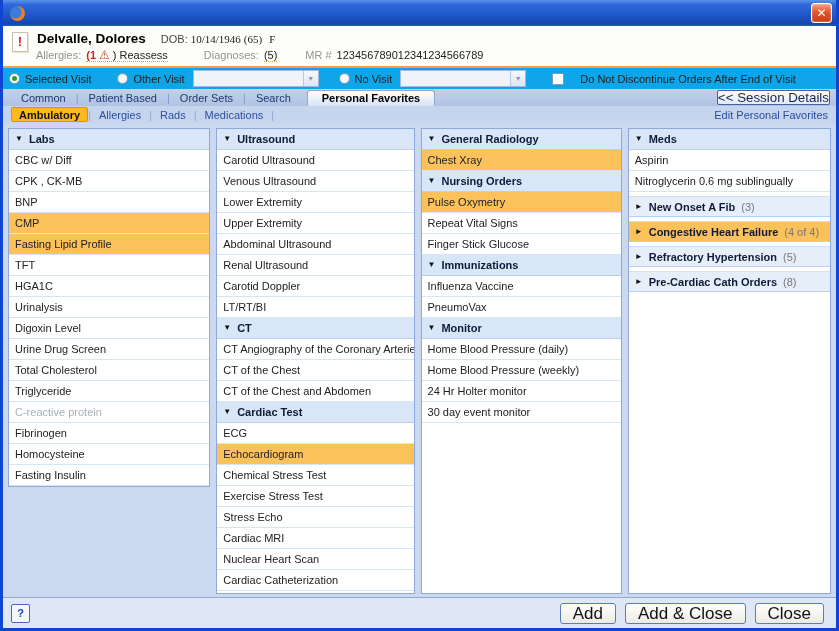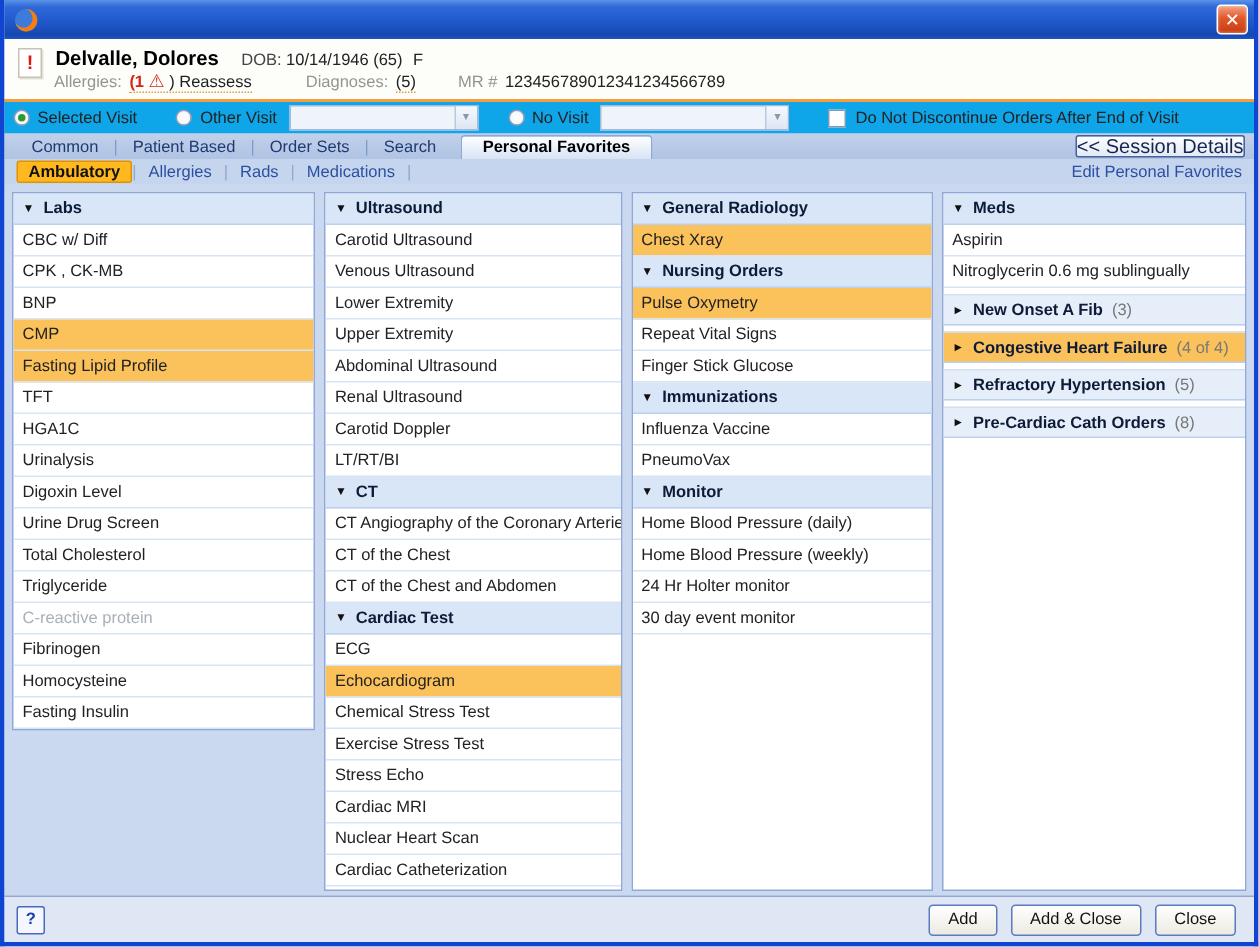"10/14/1946" .meta-val { font-family: none -> Liberation Serif, serif }
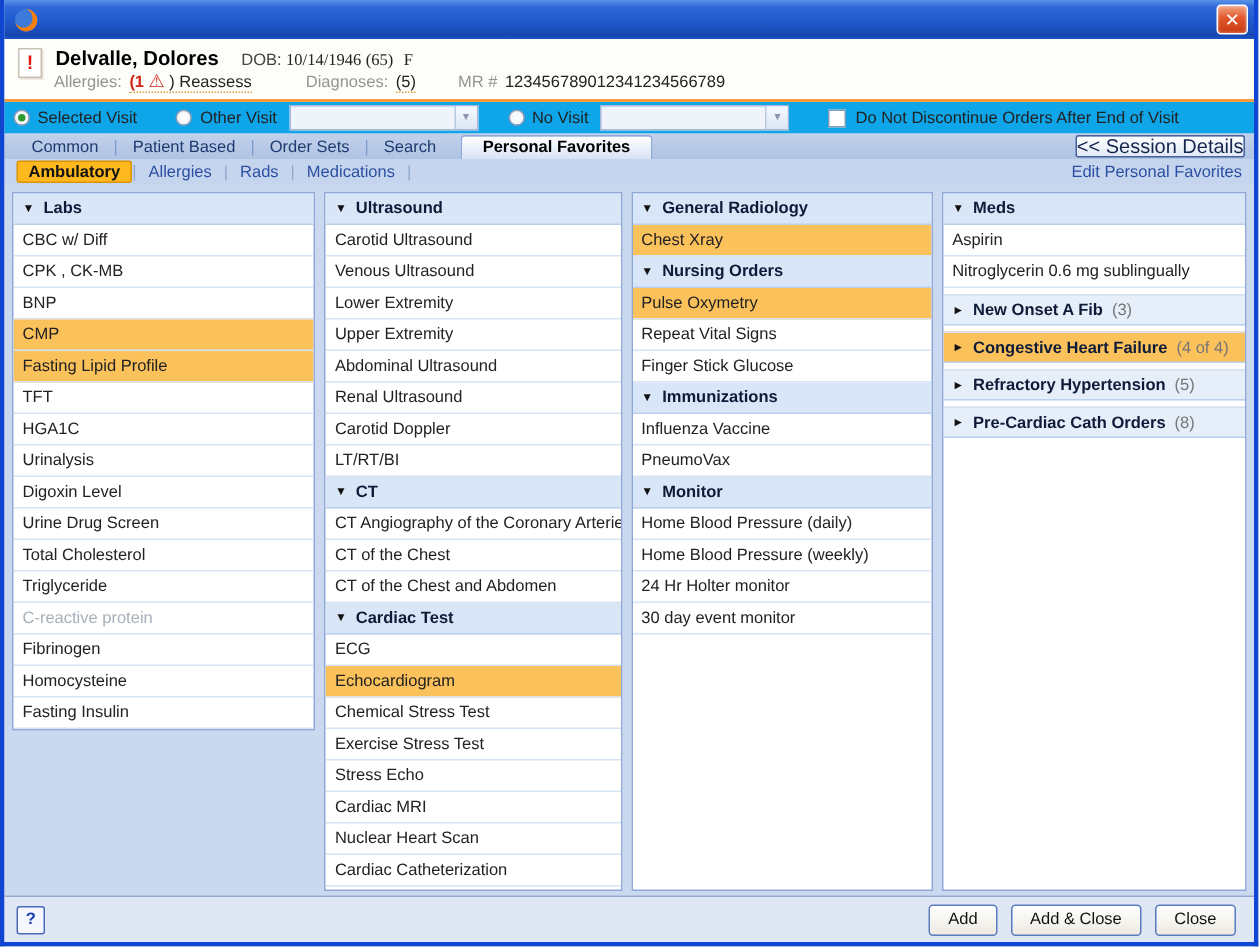"Do Not Discontinue Orders After" .checkbox-wrap { gap: 6px -> 16px }
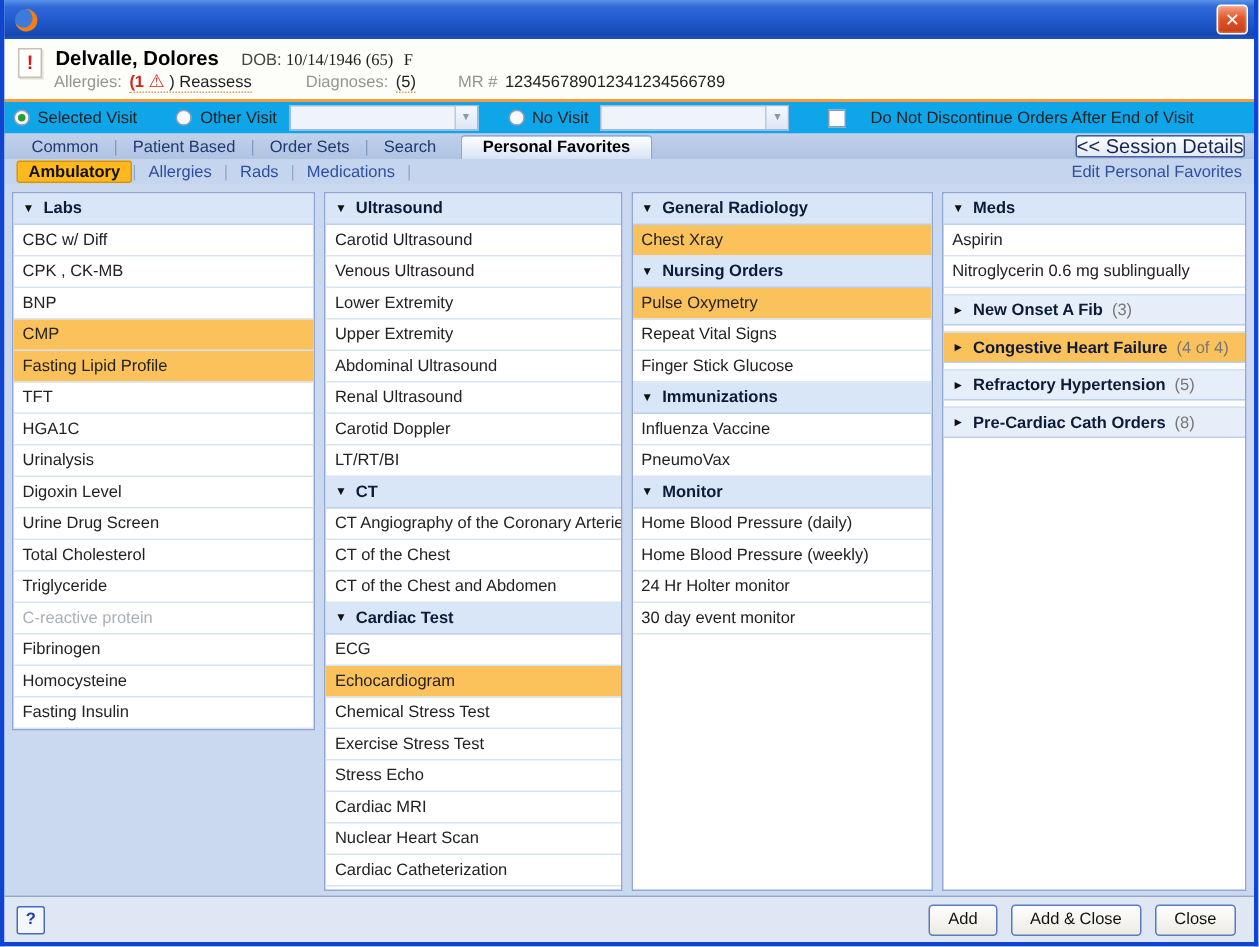"Add" .xp-btn { font-size: 11px -> 17px }
